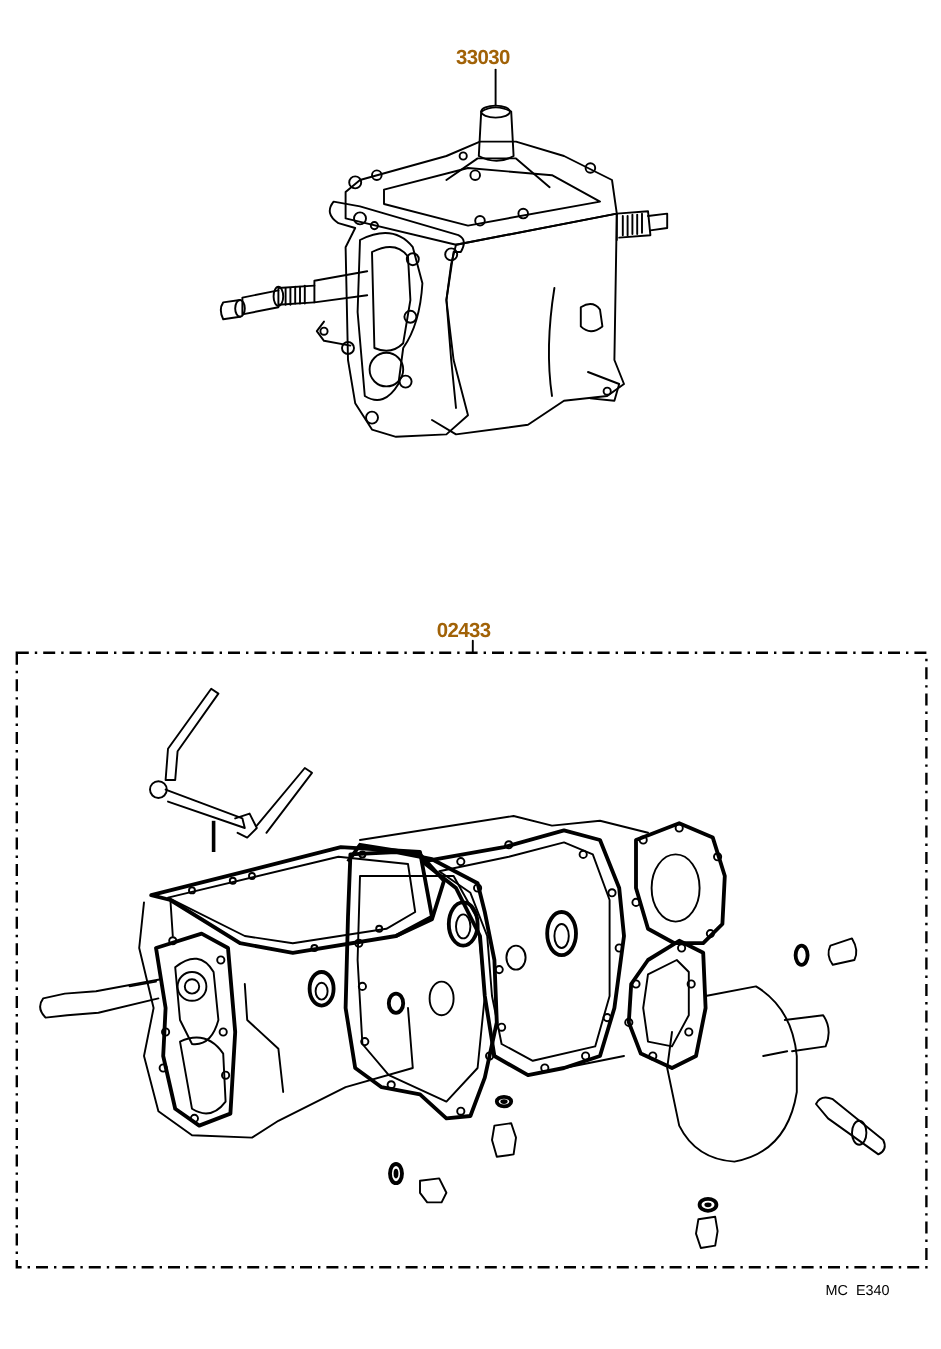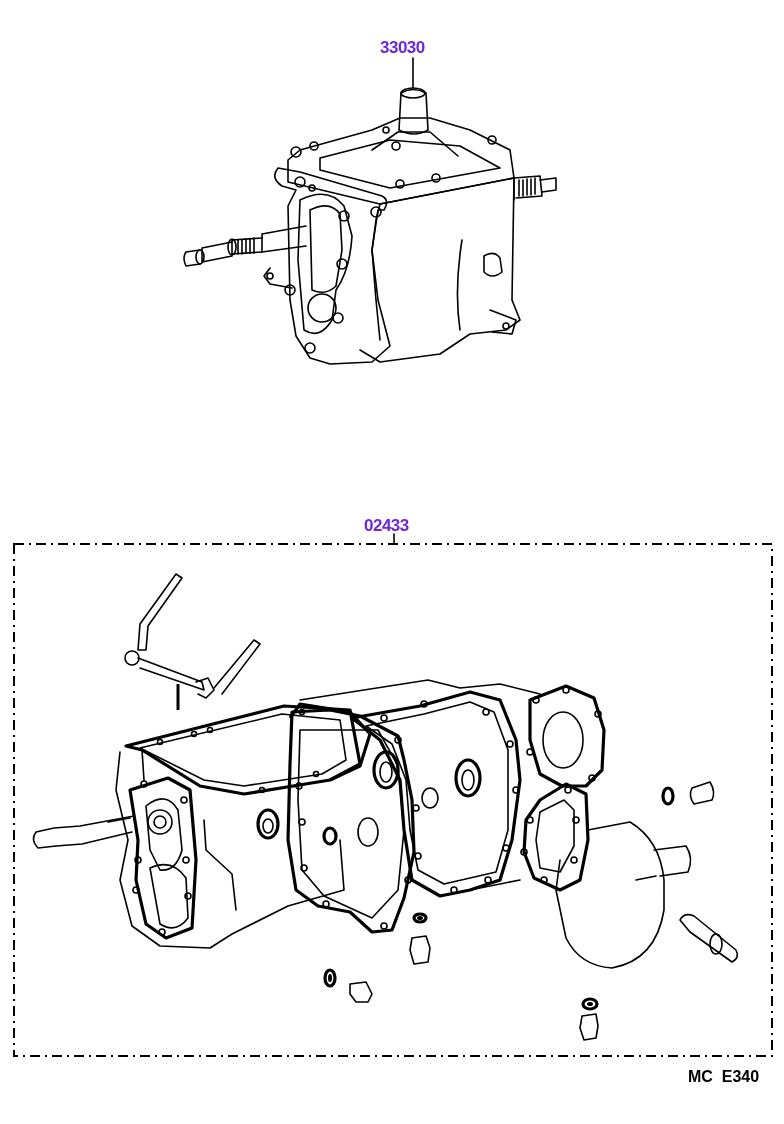"33030" .label { color: #6d28d9 -> #a16207 }
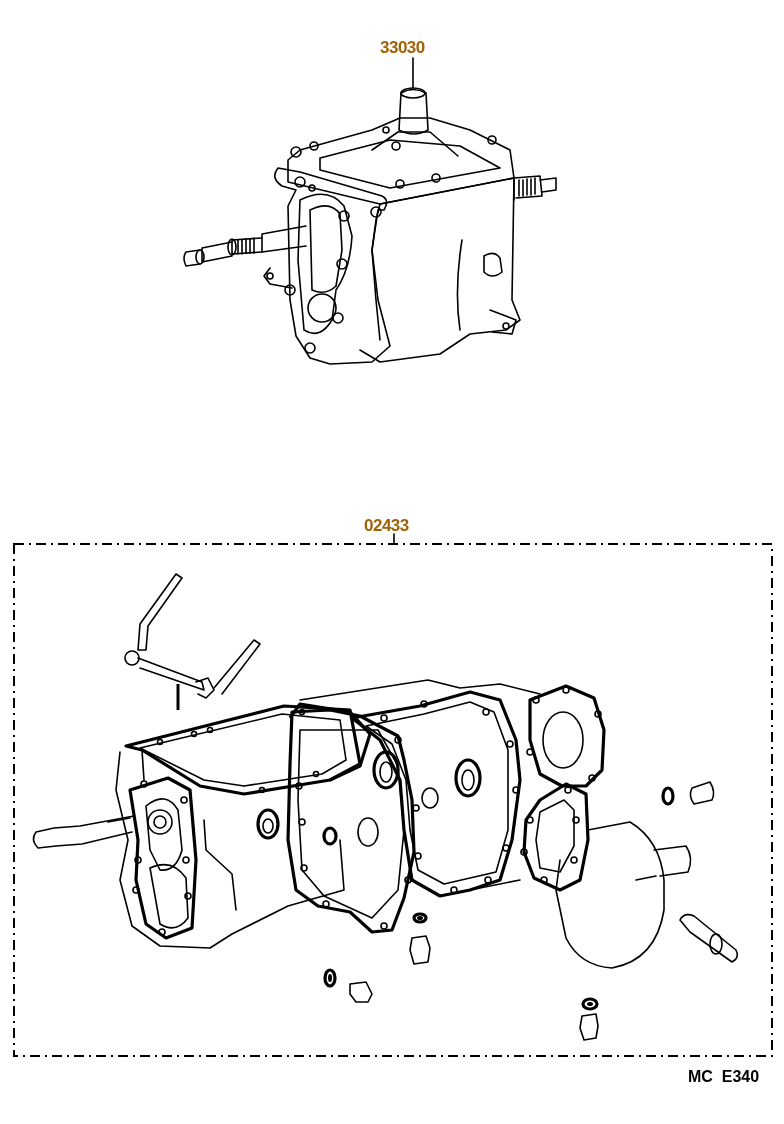"MC E340" .ref { font-size: 16px -> 12px; font-weight: bold -> normal }
